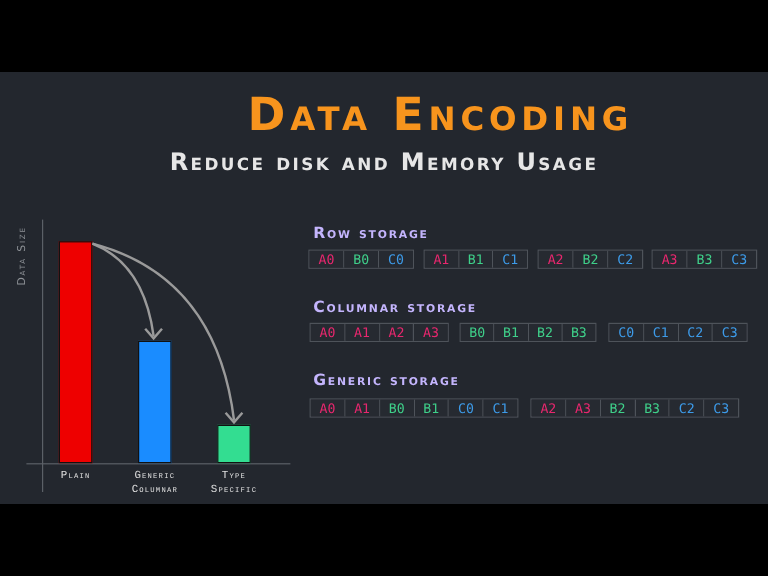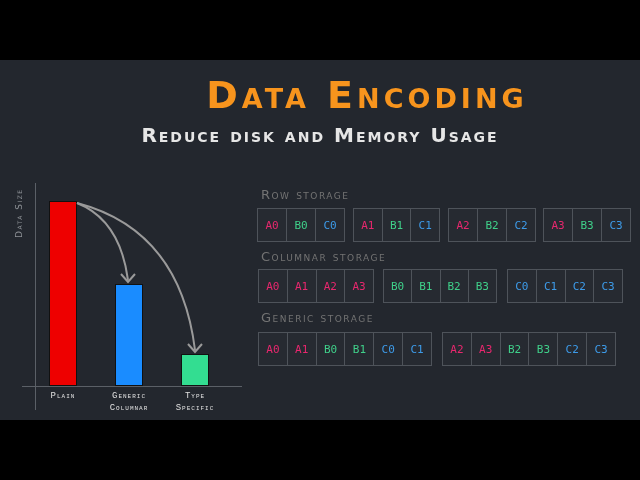"Row storage" .section-title { color: #737373 -> #c4b5fd; font-weight: normal -> bold }
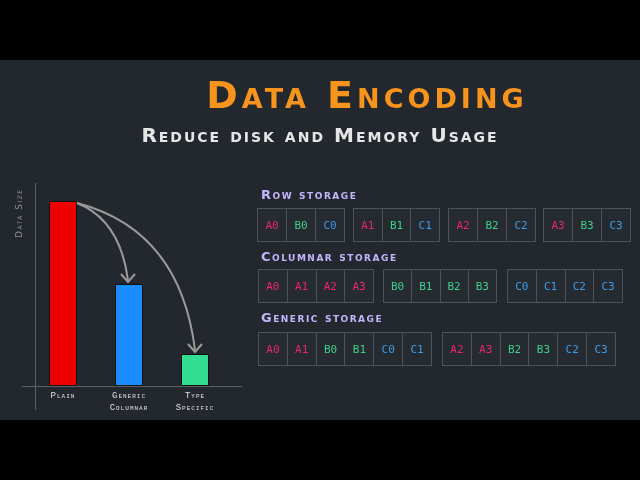"A0" .group { height: 34px -> 16px; justify-content: none -> flex-end }
